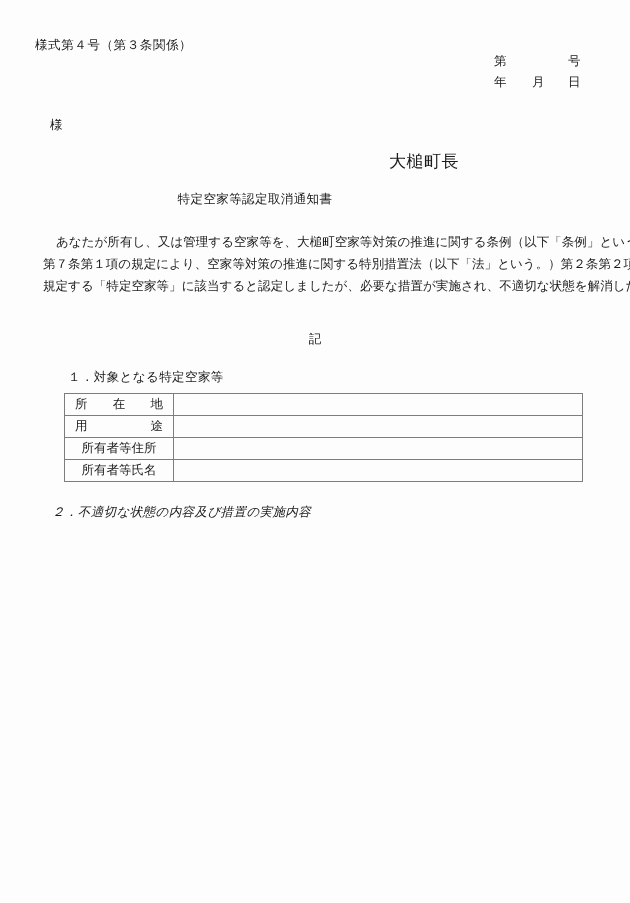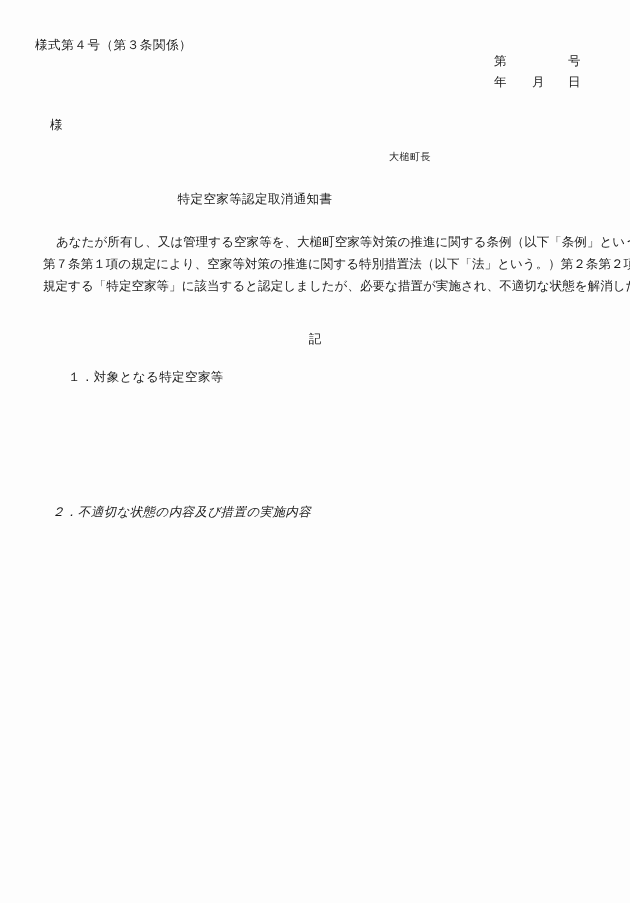"大槌町長" .issuer { font-size: 10px -> 17px }
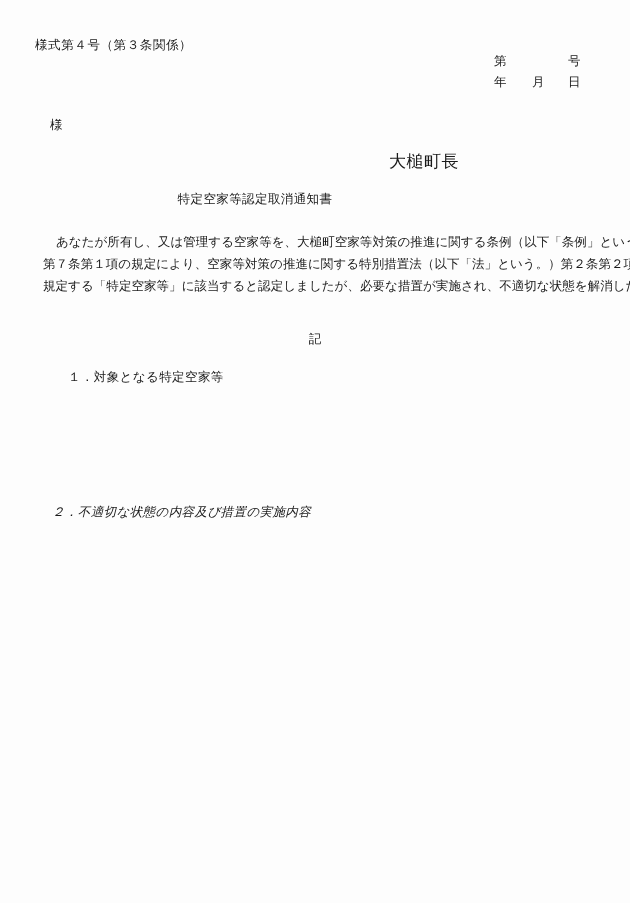"所在地" table.info-table { html: none -> <table> <tbody> <tr> <td> <span>所在地</span> </td> <td></td> </tr> <tr> <td> <span>用途</span> </td> <td></td> </tr> <tr> <td> <span>所有者等住所</span> </td> <td></td> </tr> <tr> <td> <span>所有者等氏名</span> </td> <td></td> </tr> </tbody> </table> }
